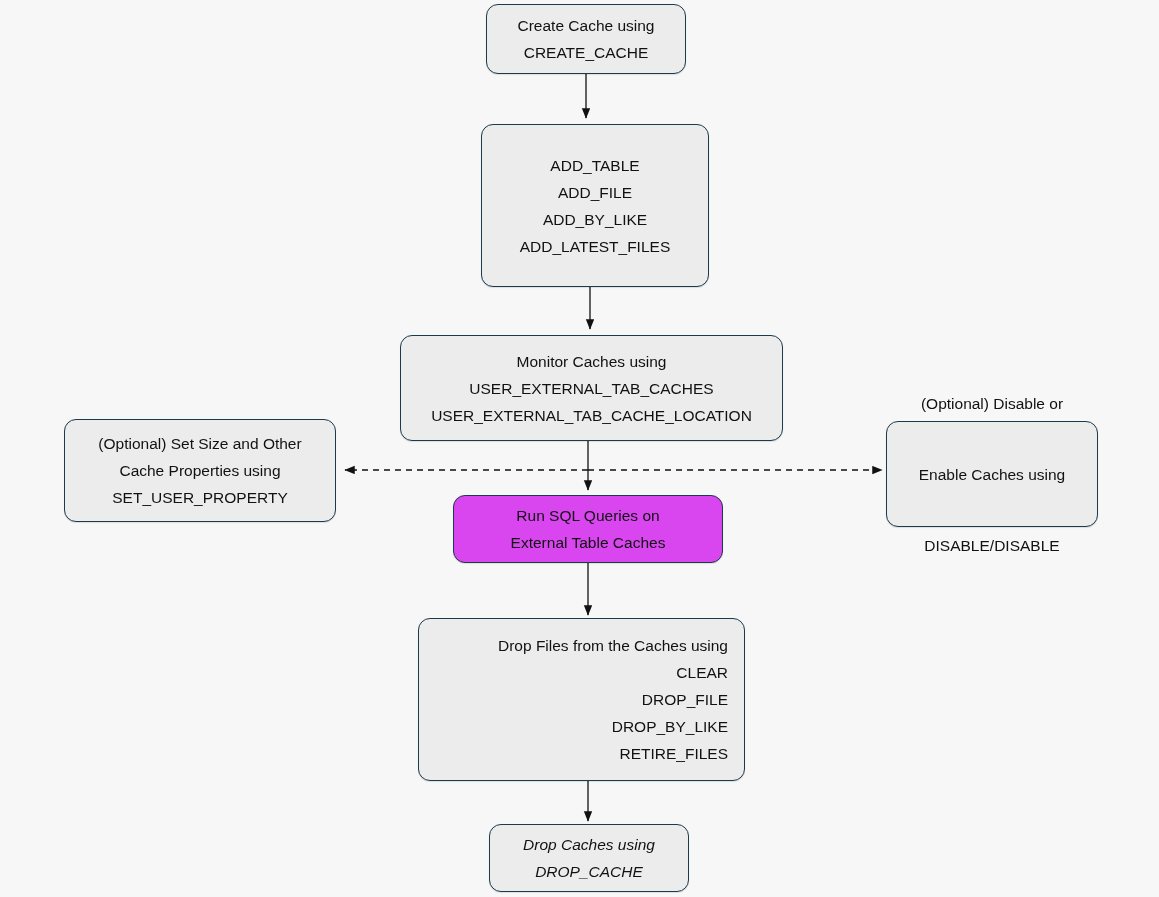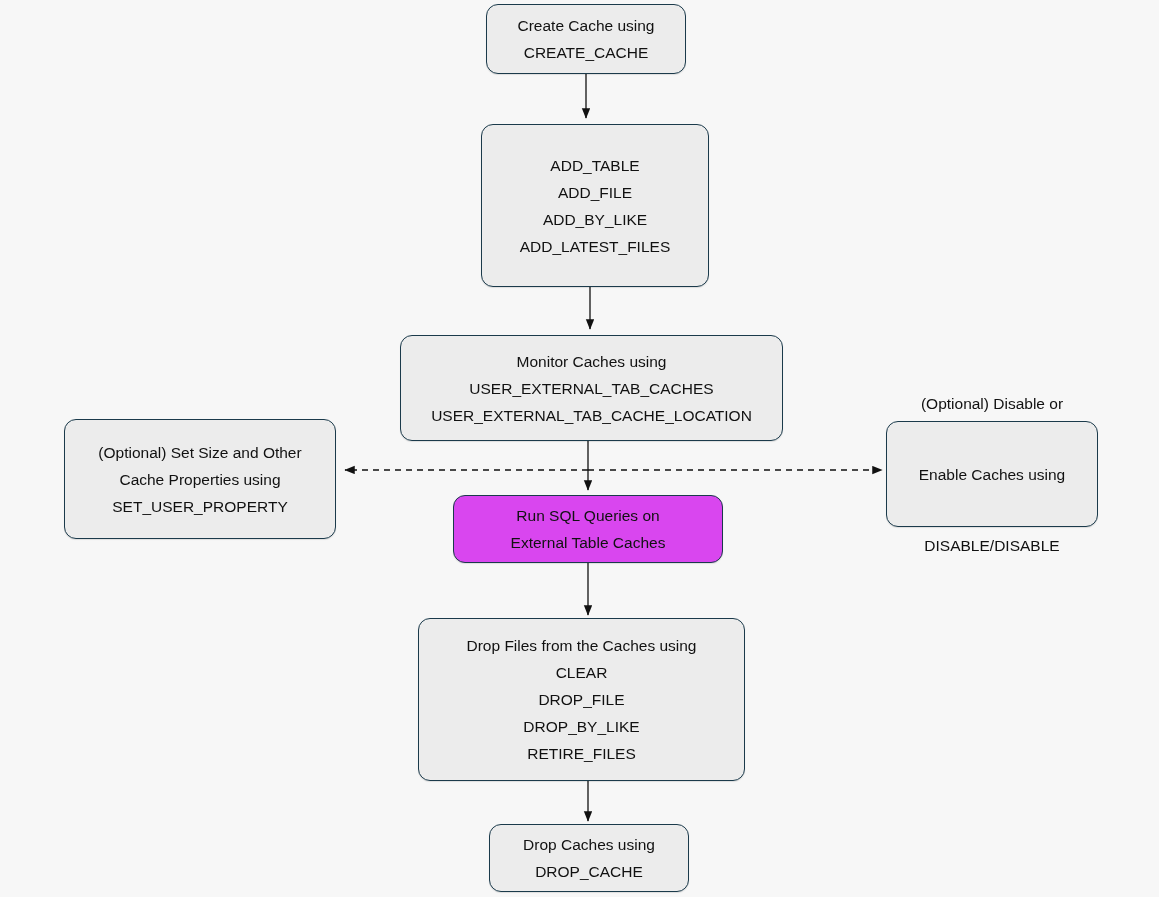"(Optional) Set Size and Other" div.node { height: 120px -> 103px }
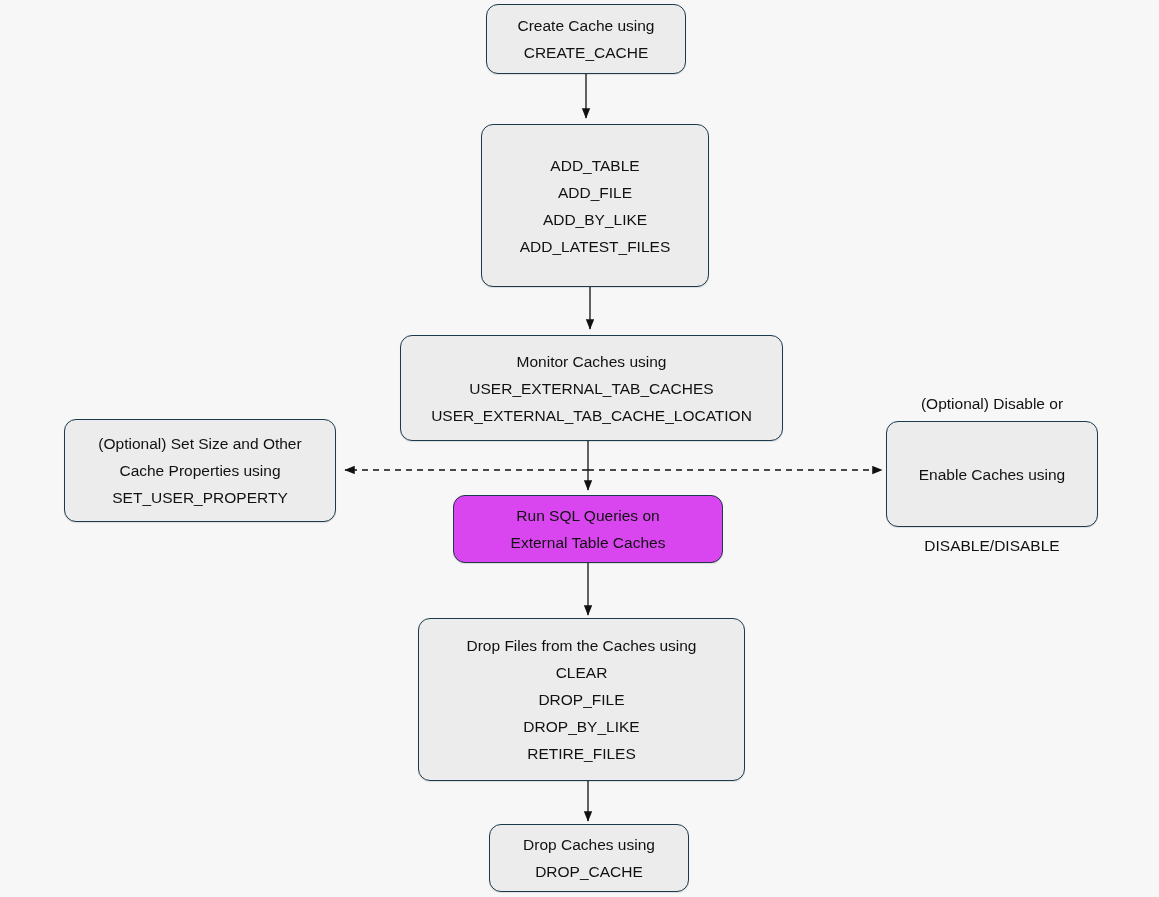"Drop Files from the Caches" div.node { align-items: none -> flex-end }
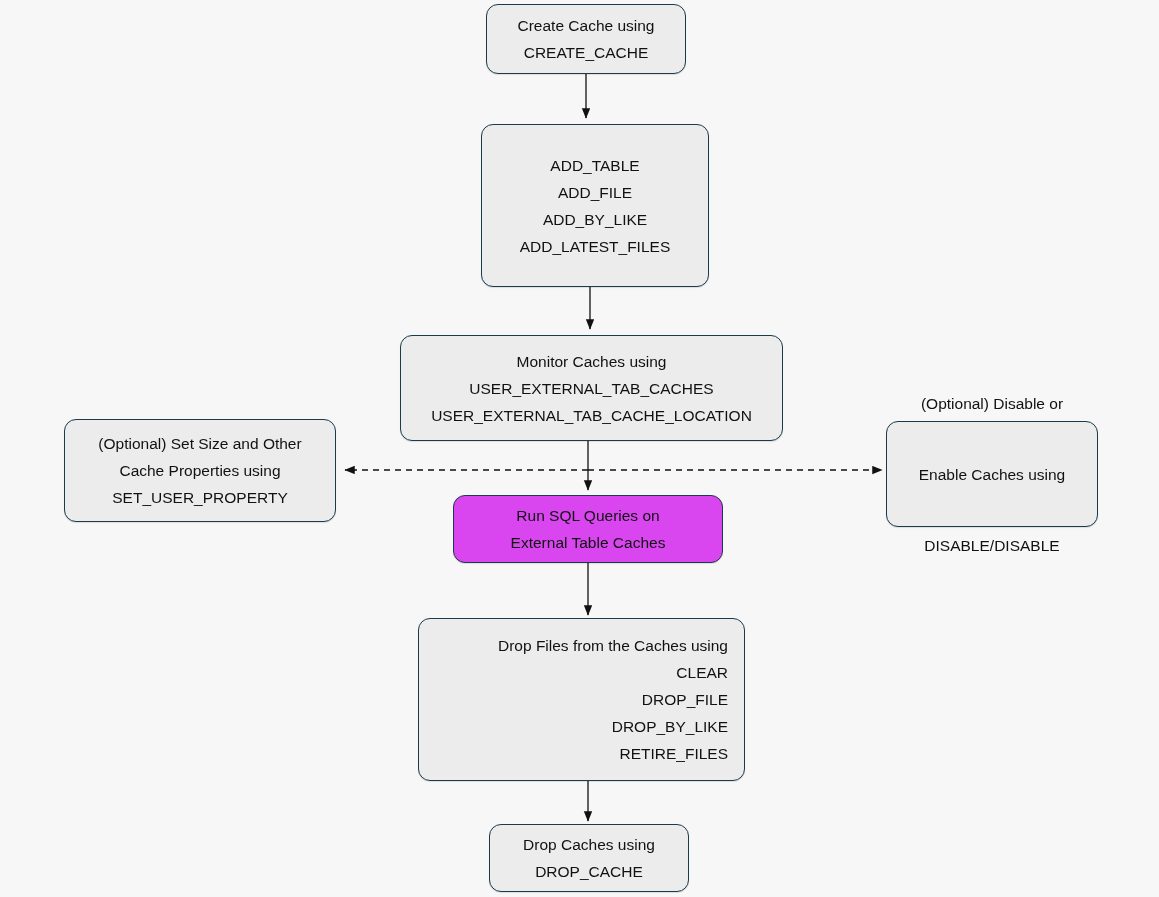"Drop Caches using" div.node { font-style: none -> italic }
